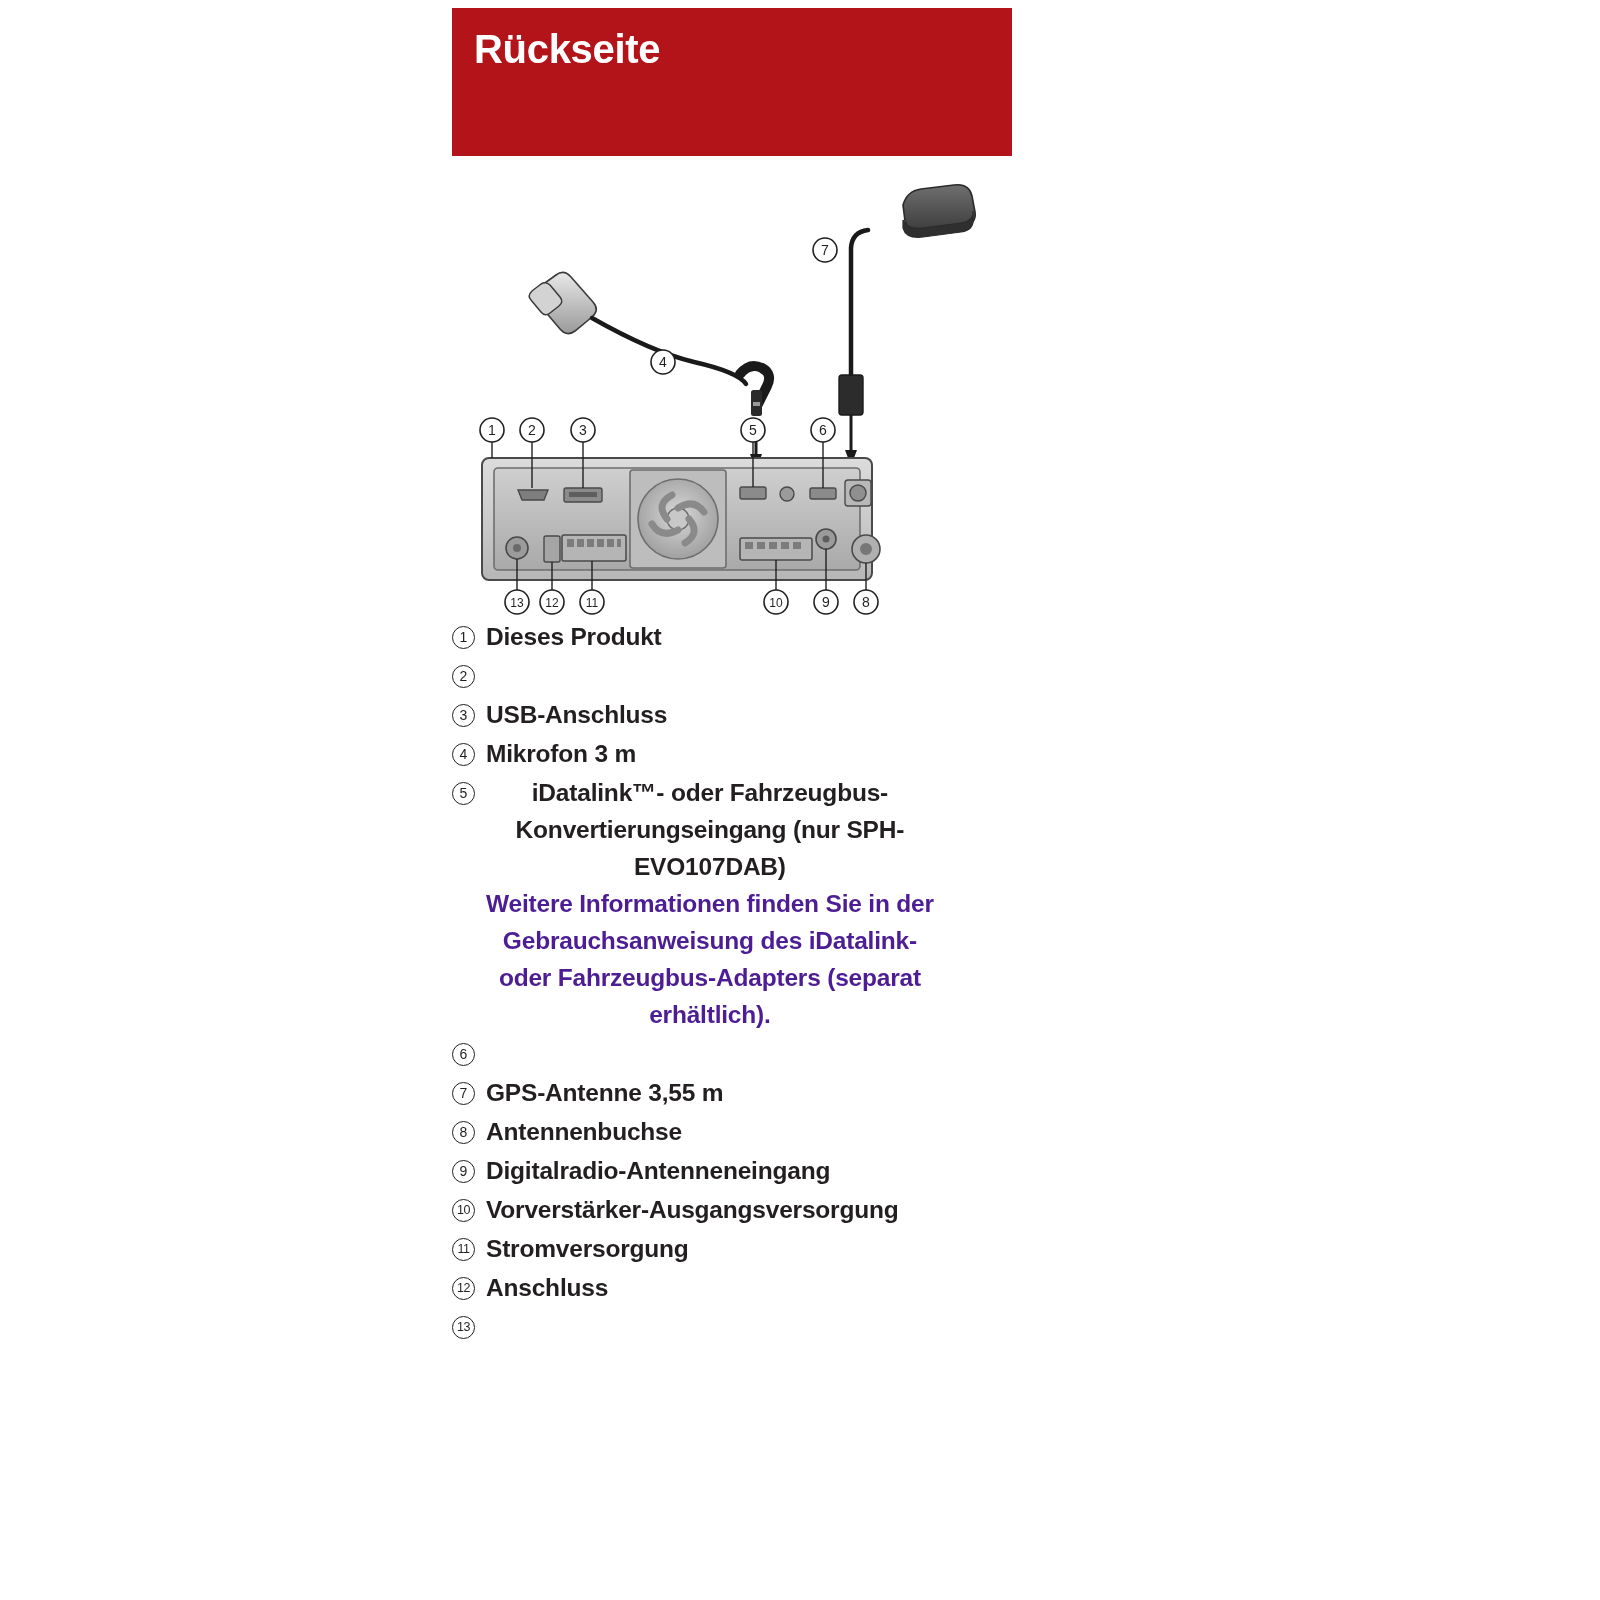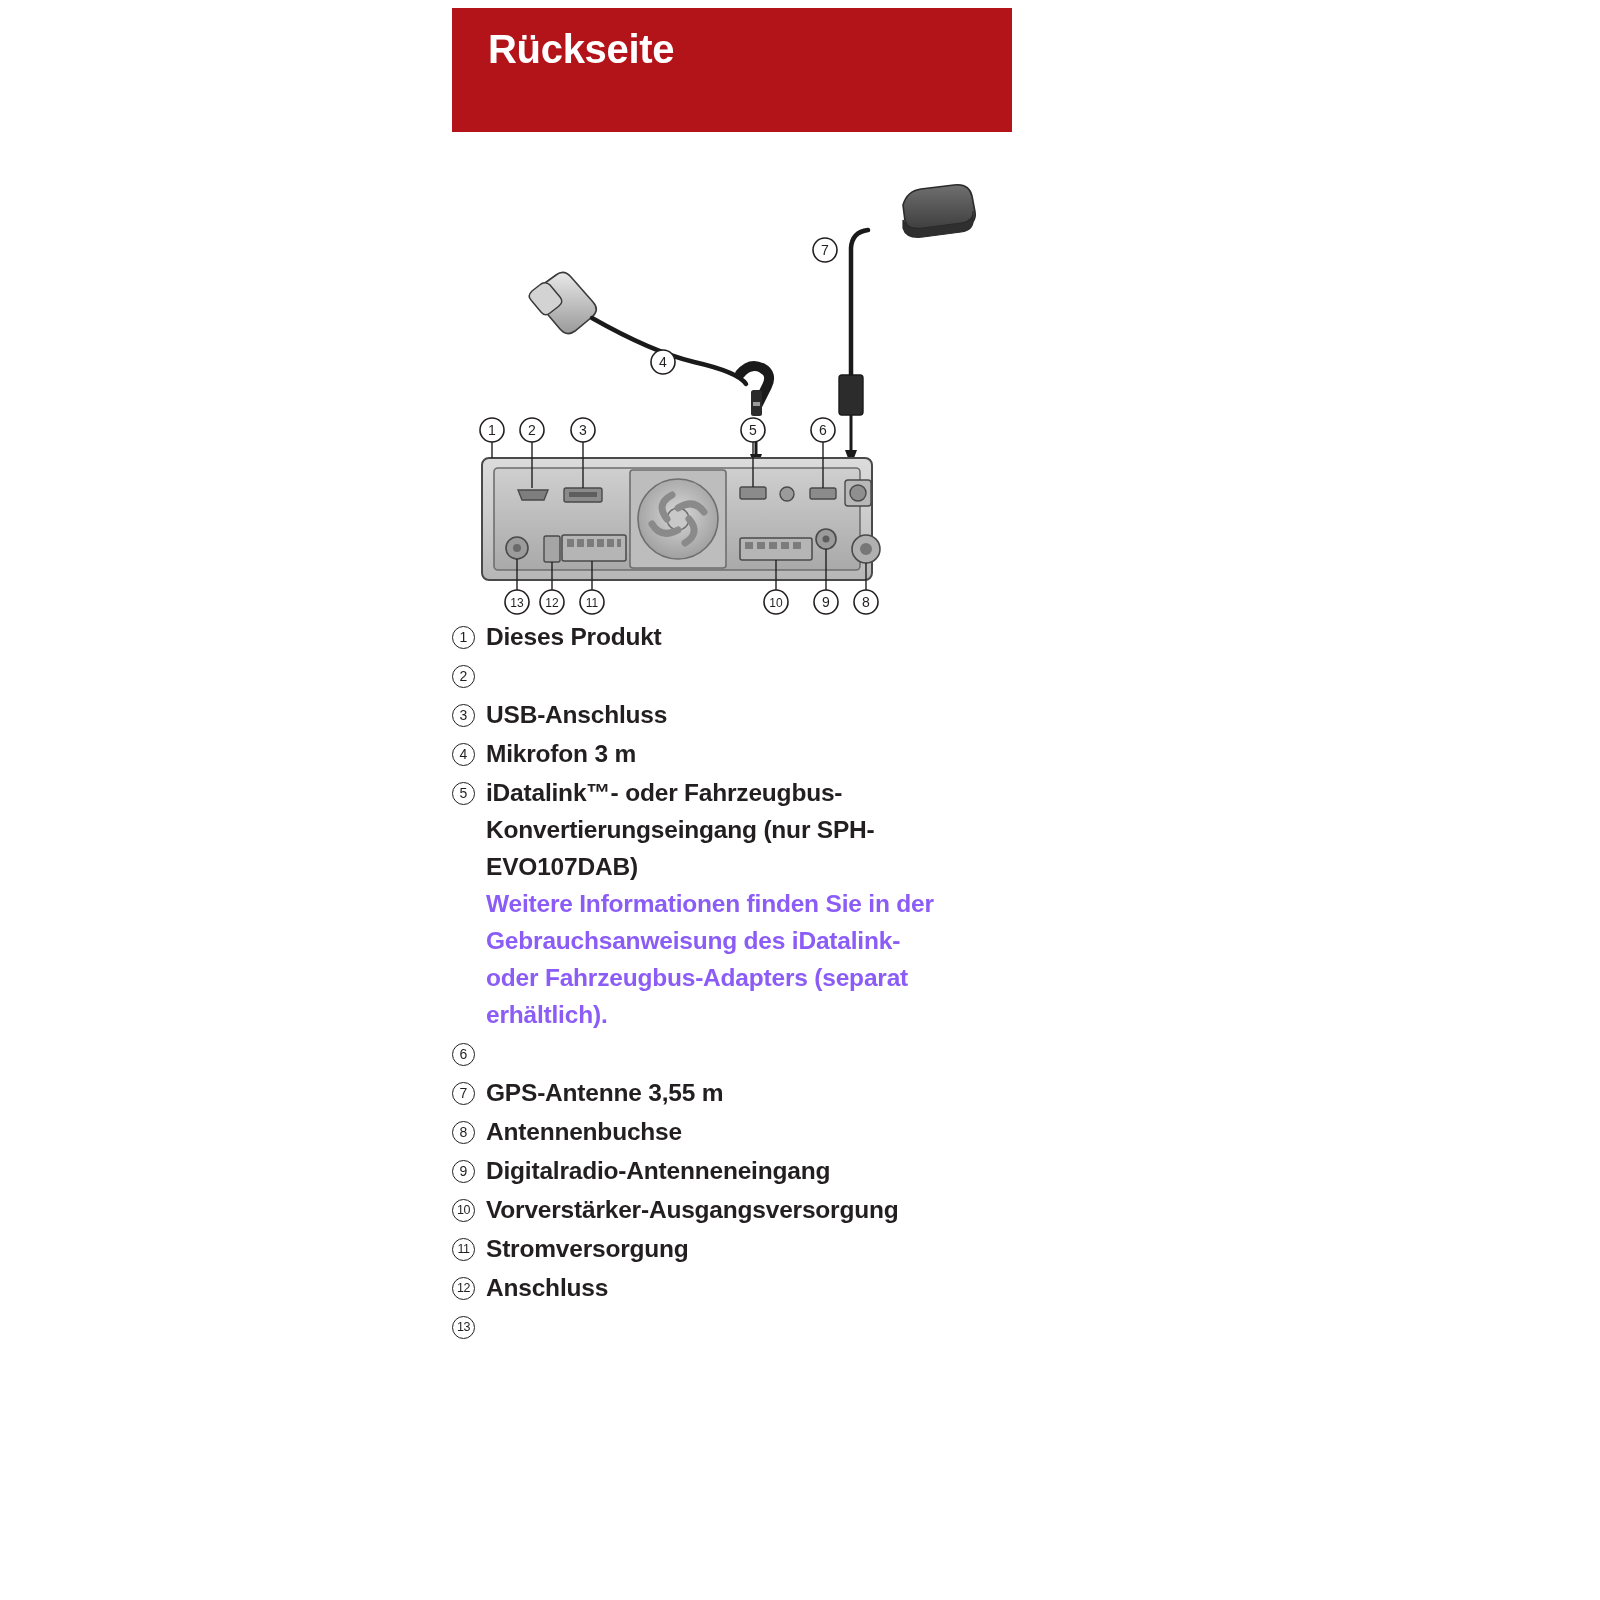"Rückseite" .title-banner { height: 124px -> 148px; padding: 16px 0 0 36px -> 16px 0 0 22px }
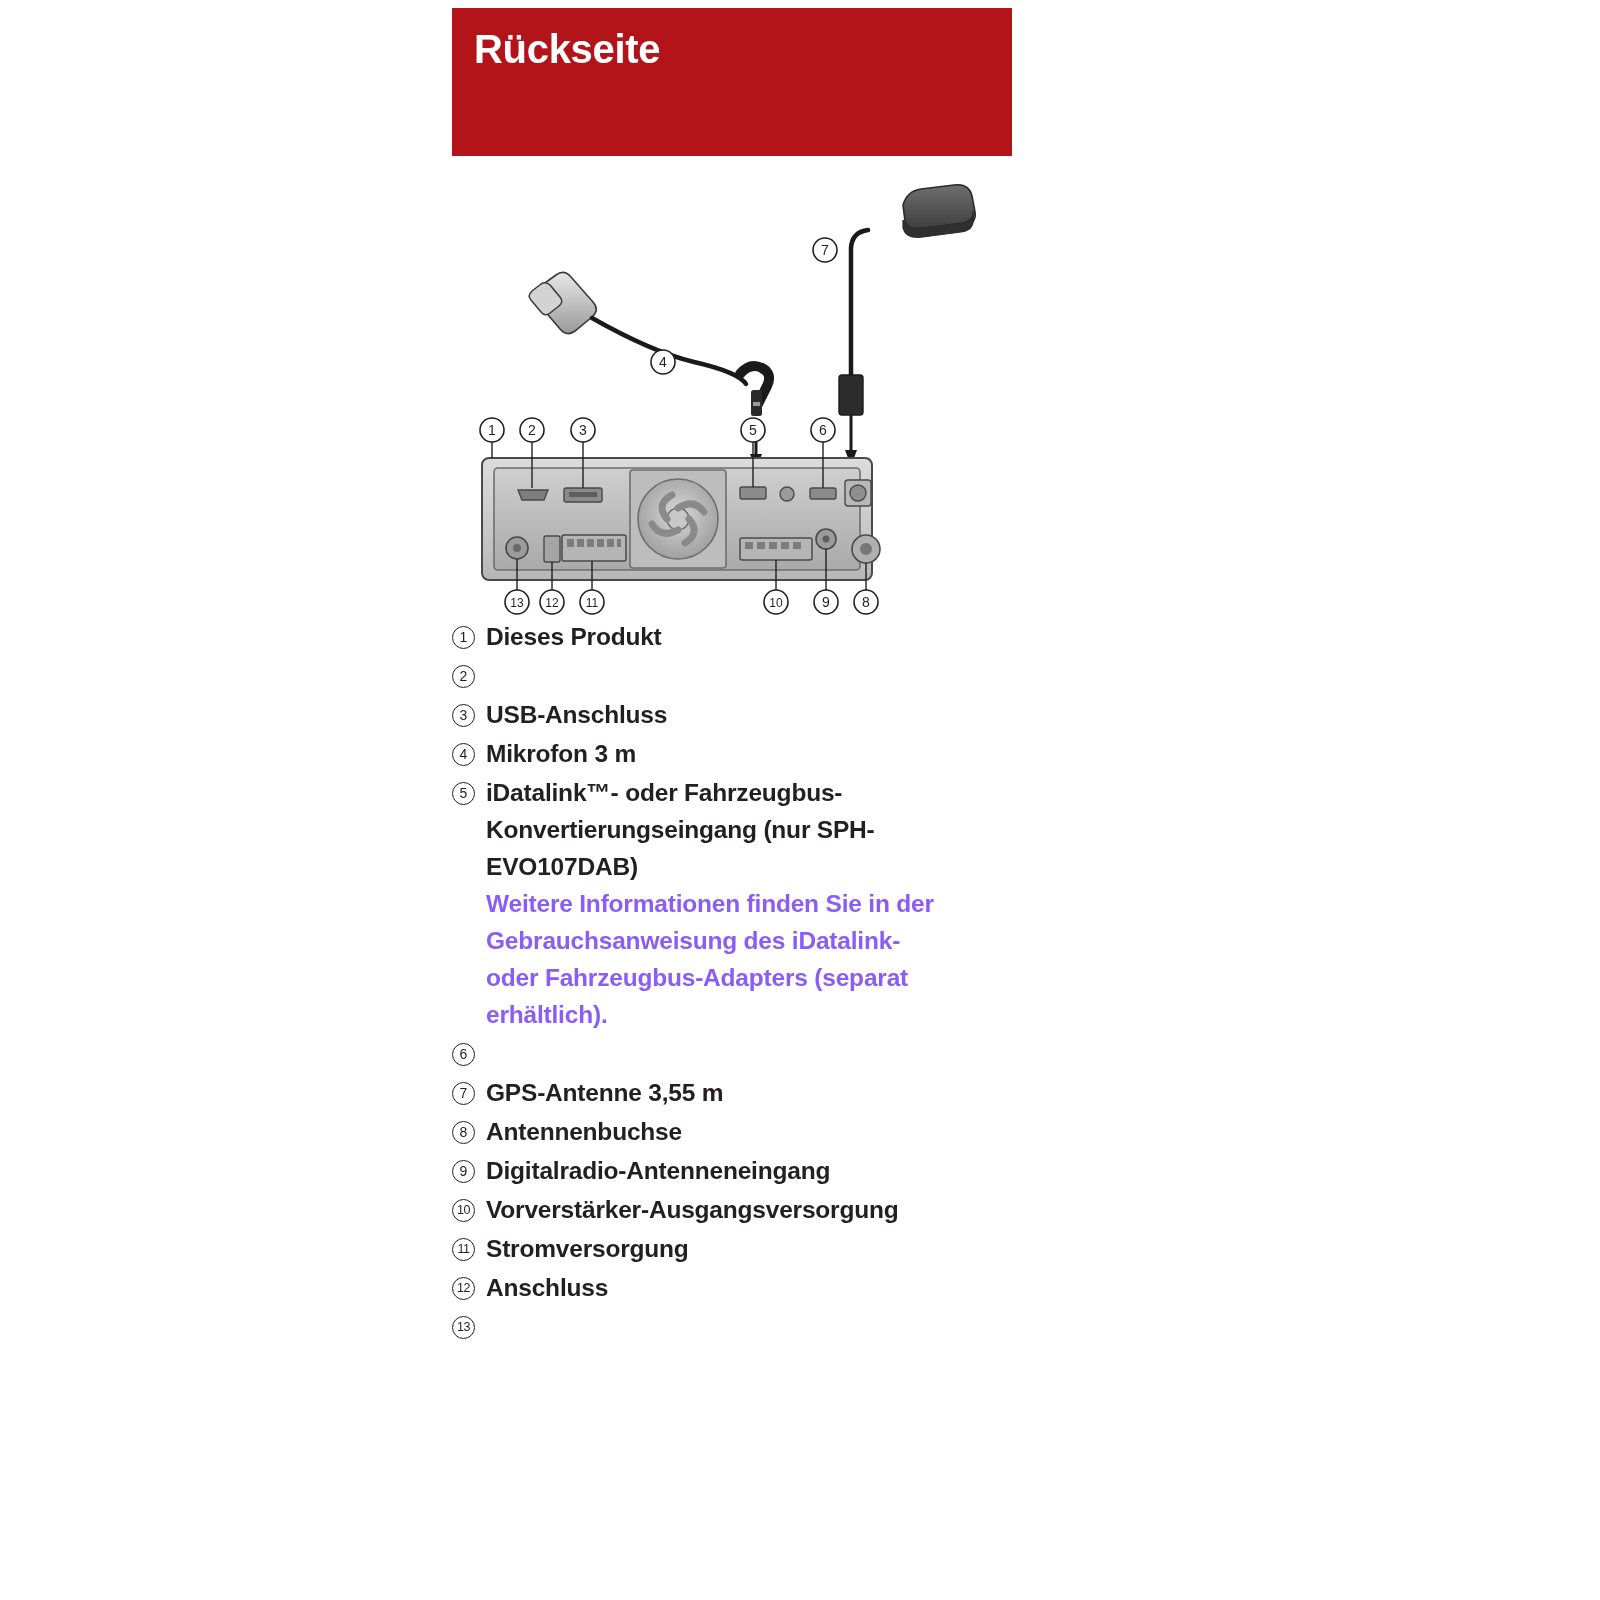"Dieses Produkt" .legend-body { text-align: none -> center }
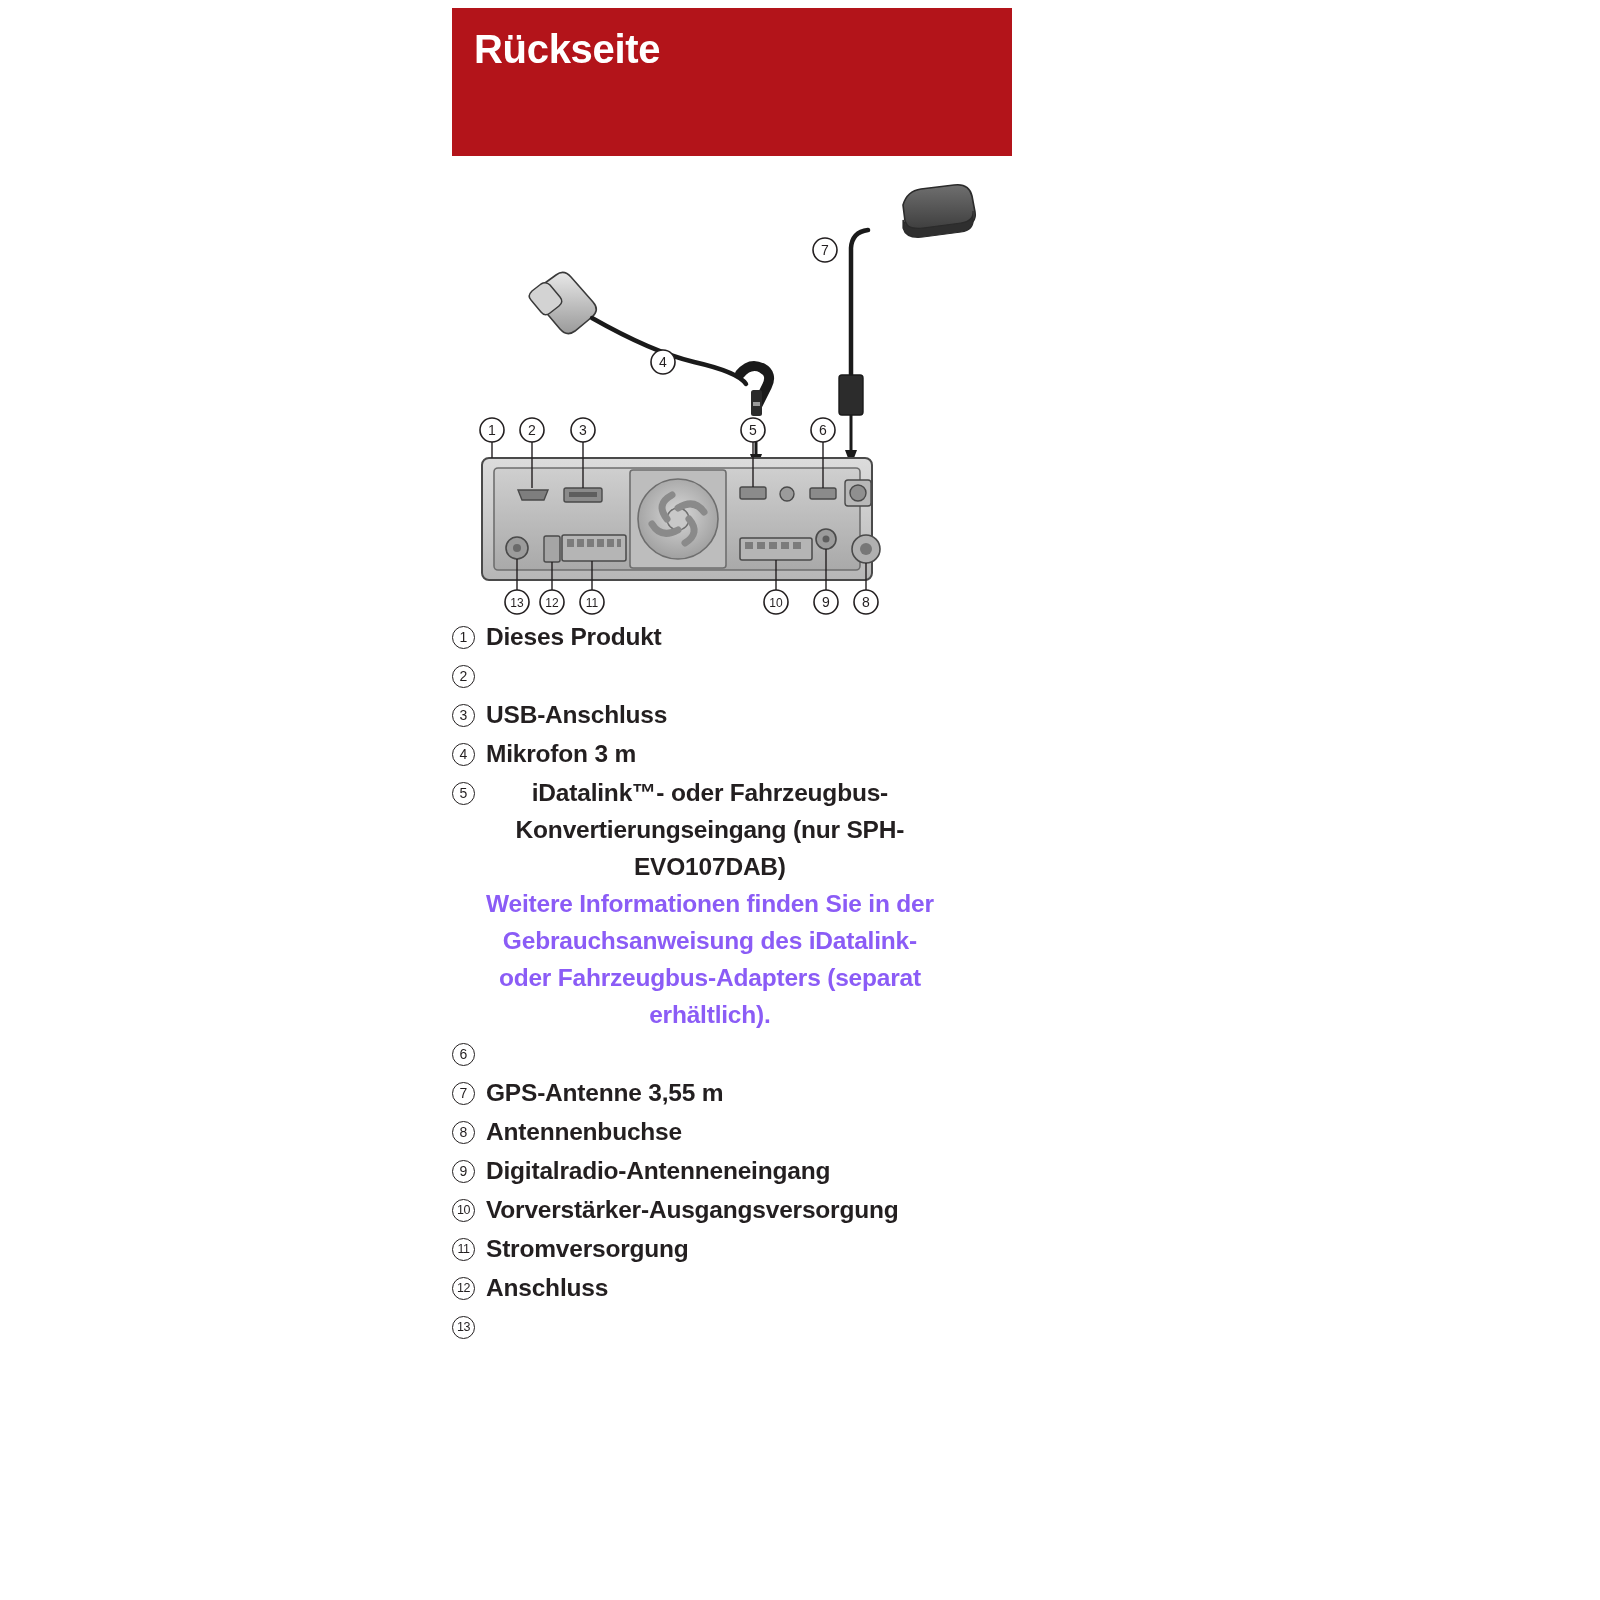"Weitere Informationen finden Sie in" .legend-sub { color: #8b5cf6 -> #4c1d95 }
